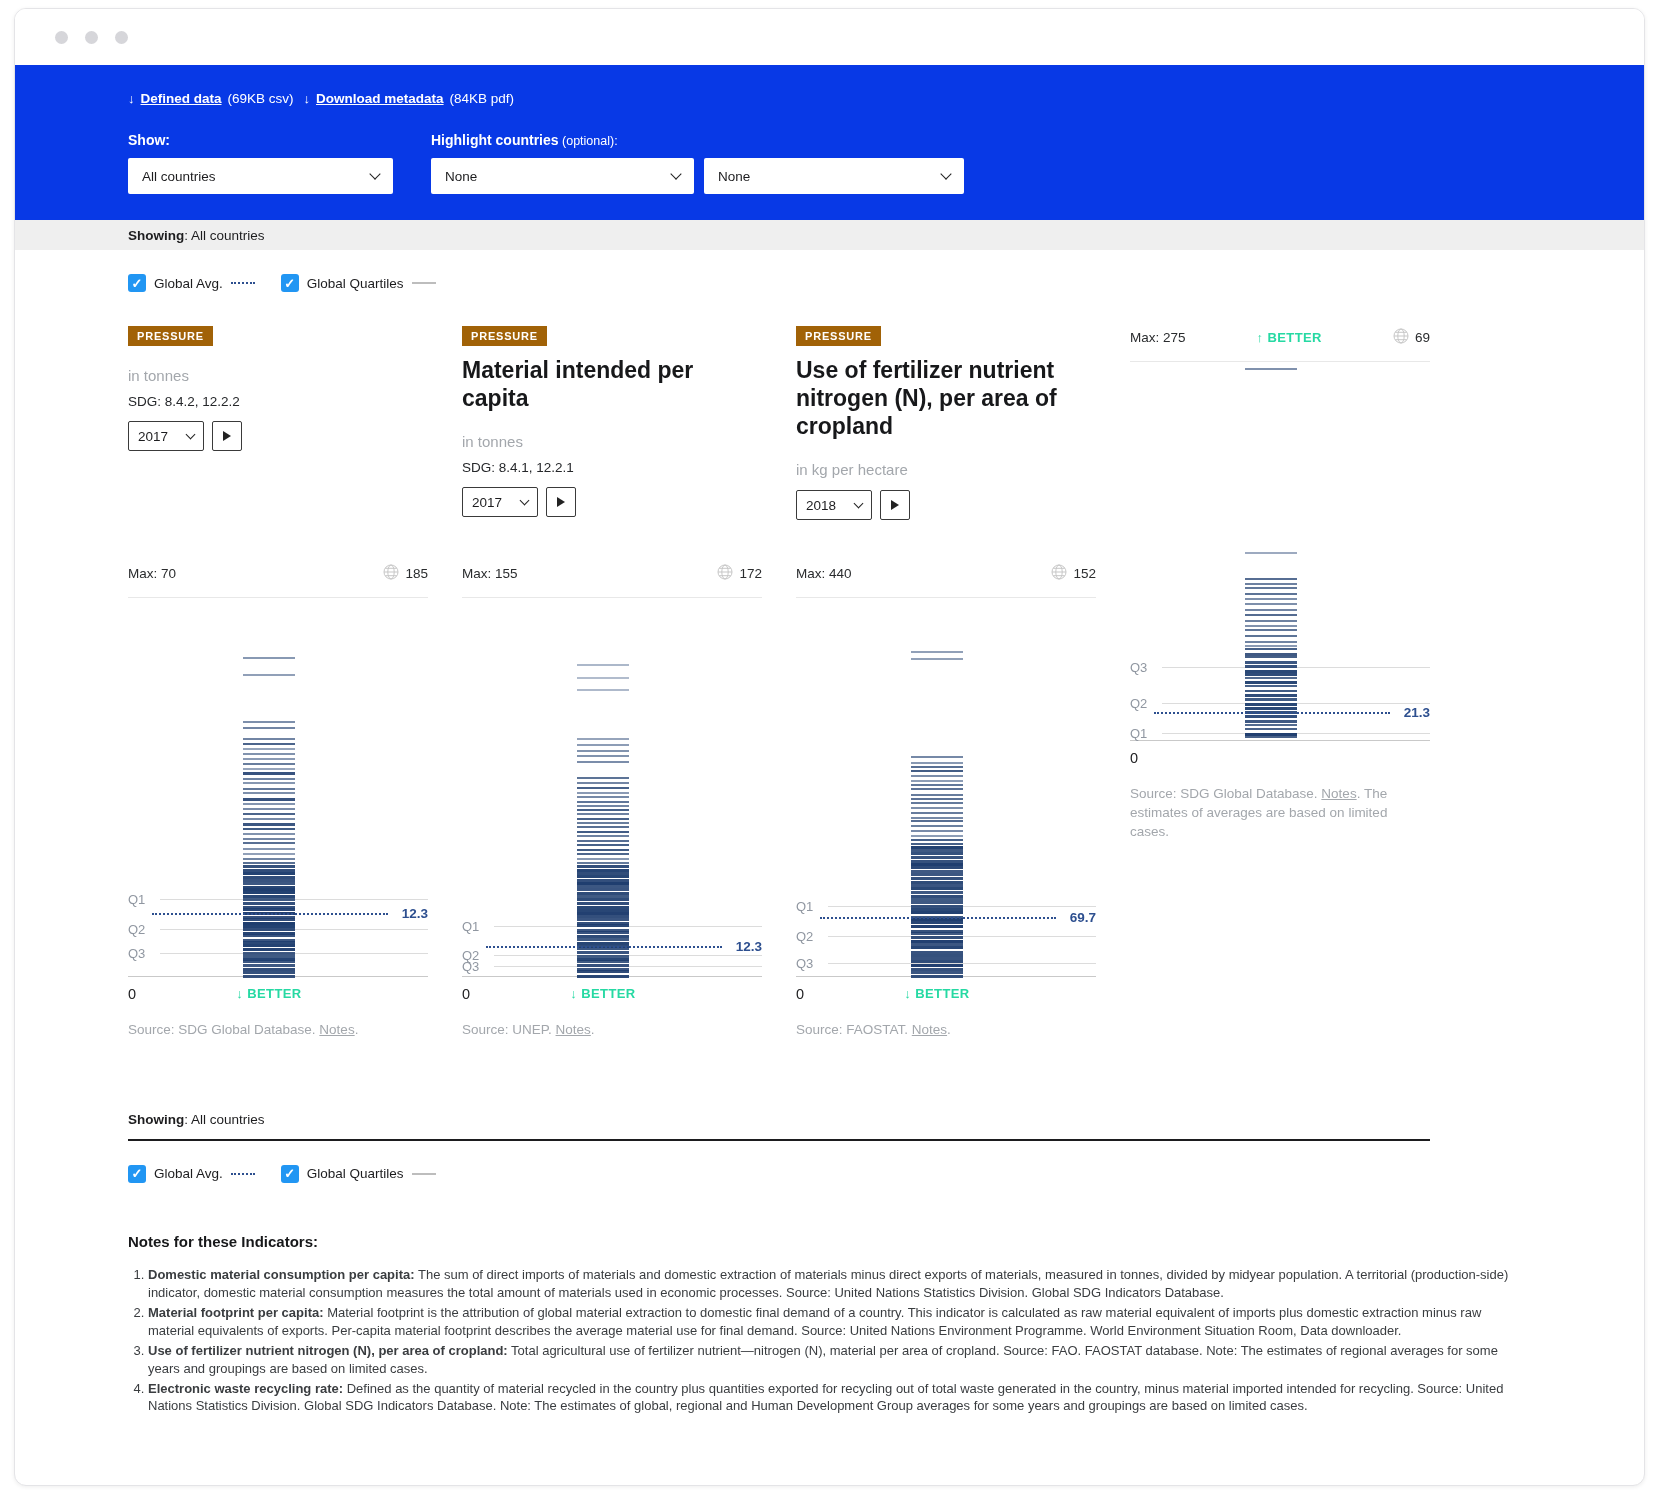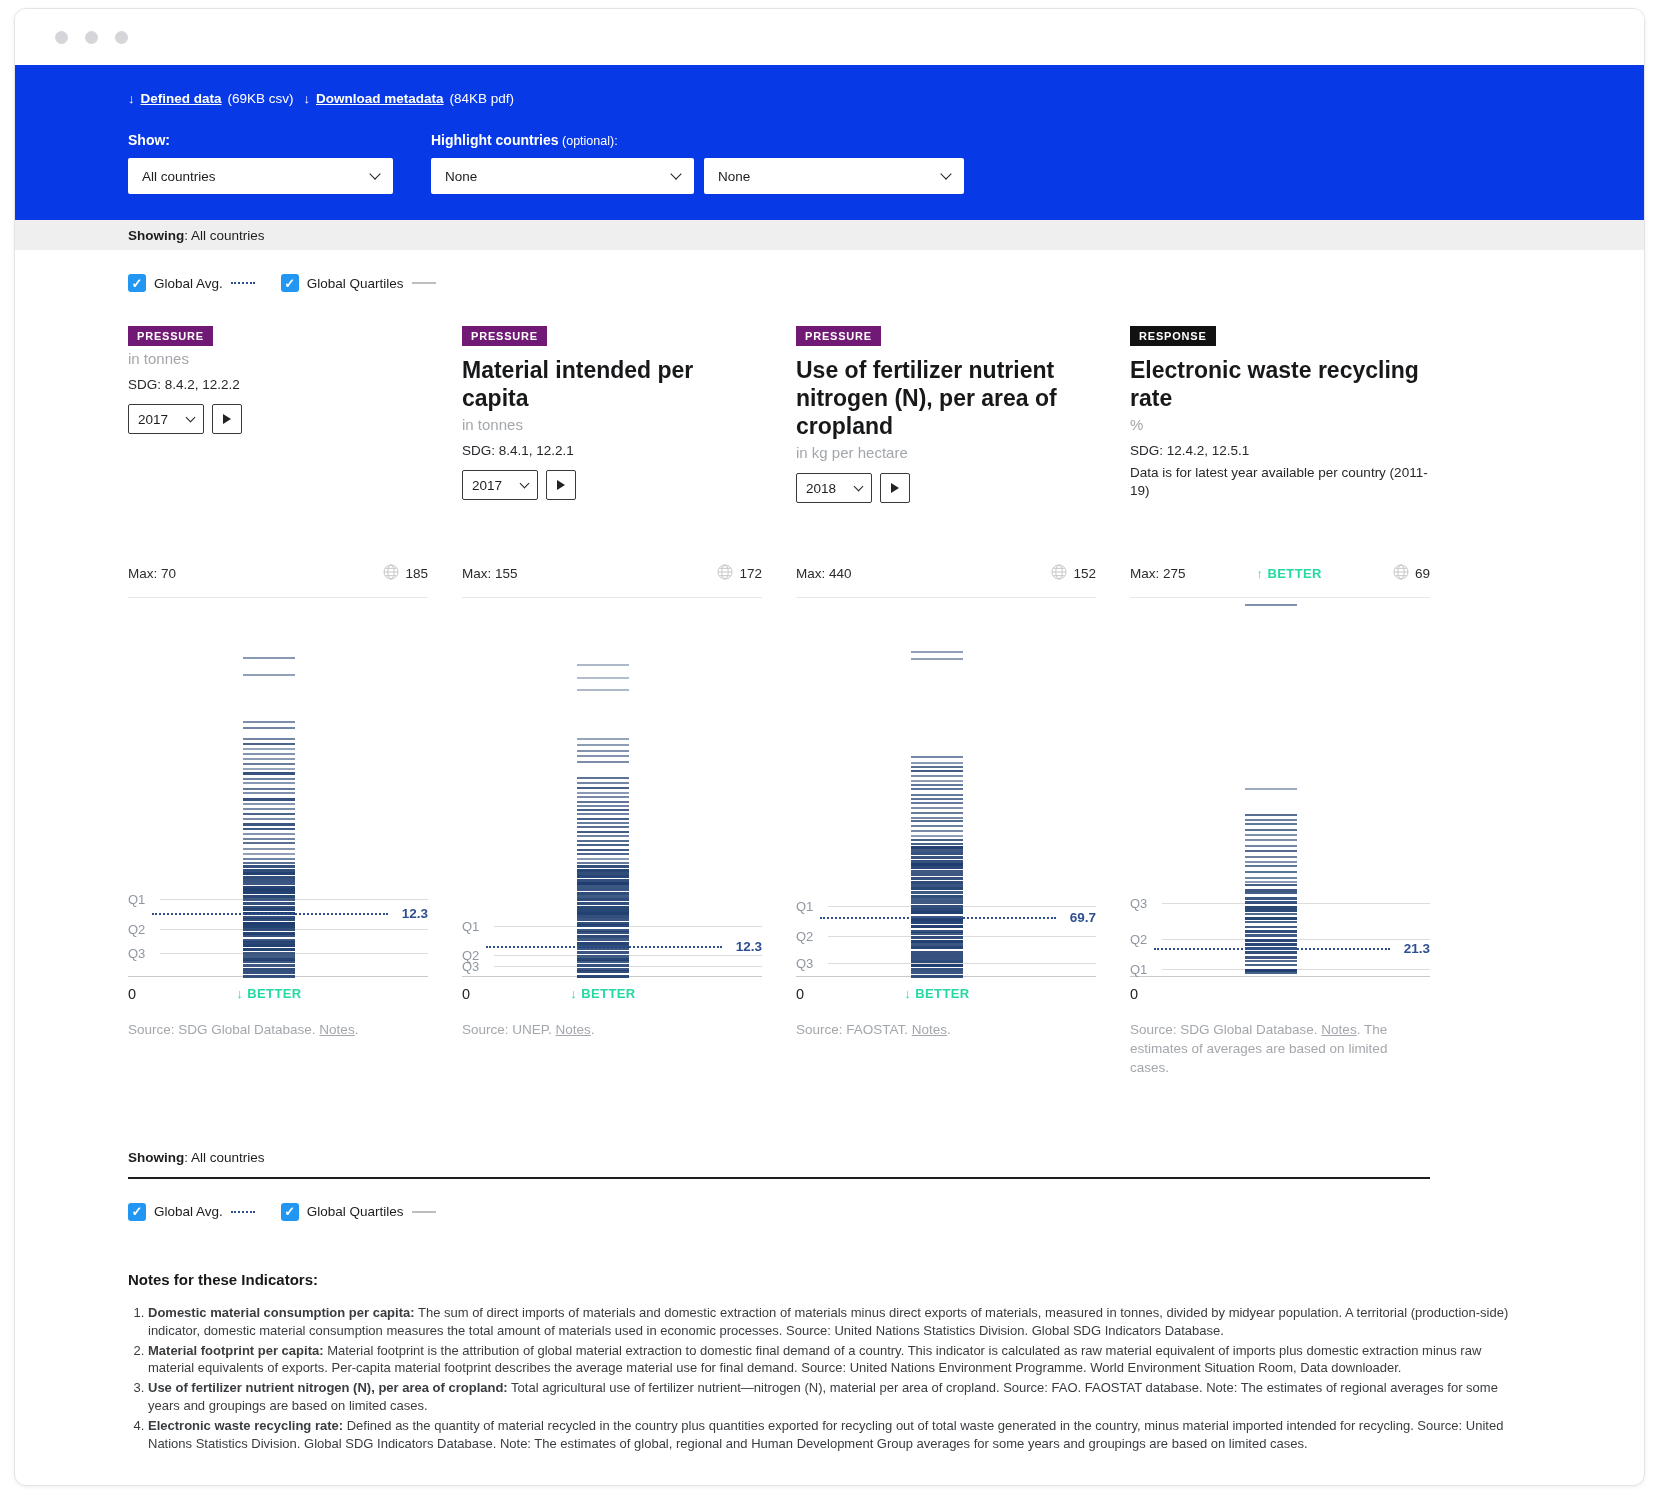"PRESSURE" .badge.pressure { background: #701a75 -> #a16207 }
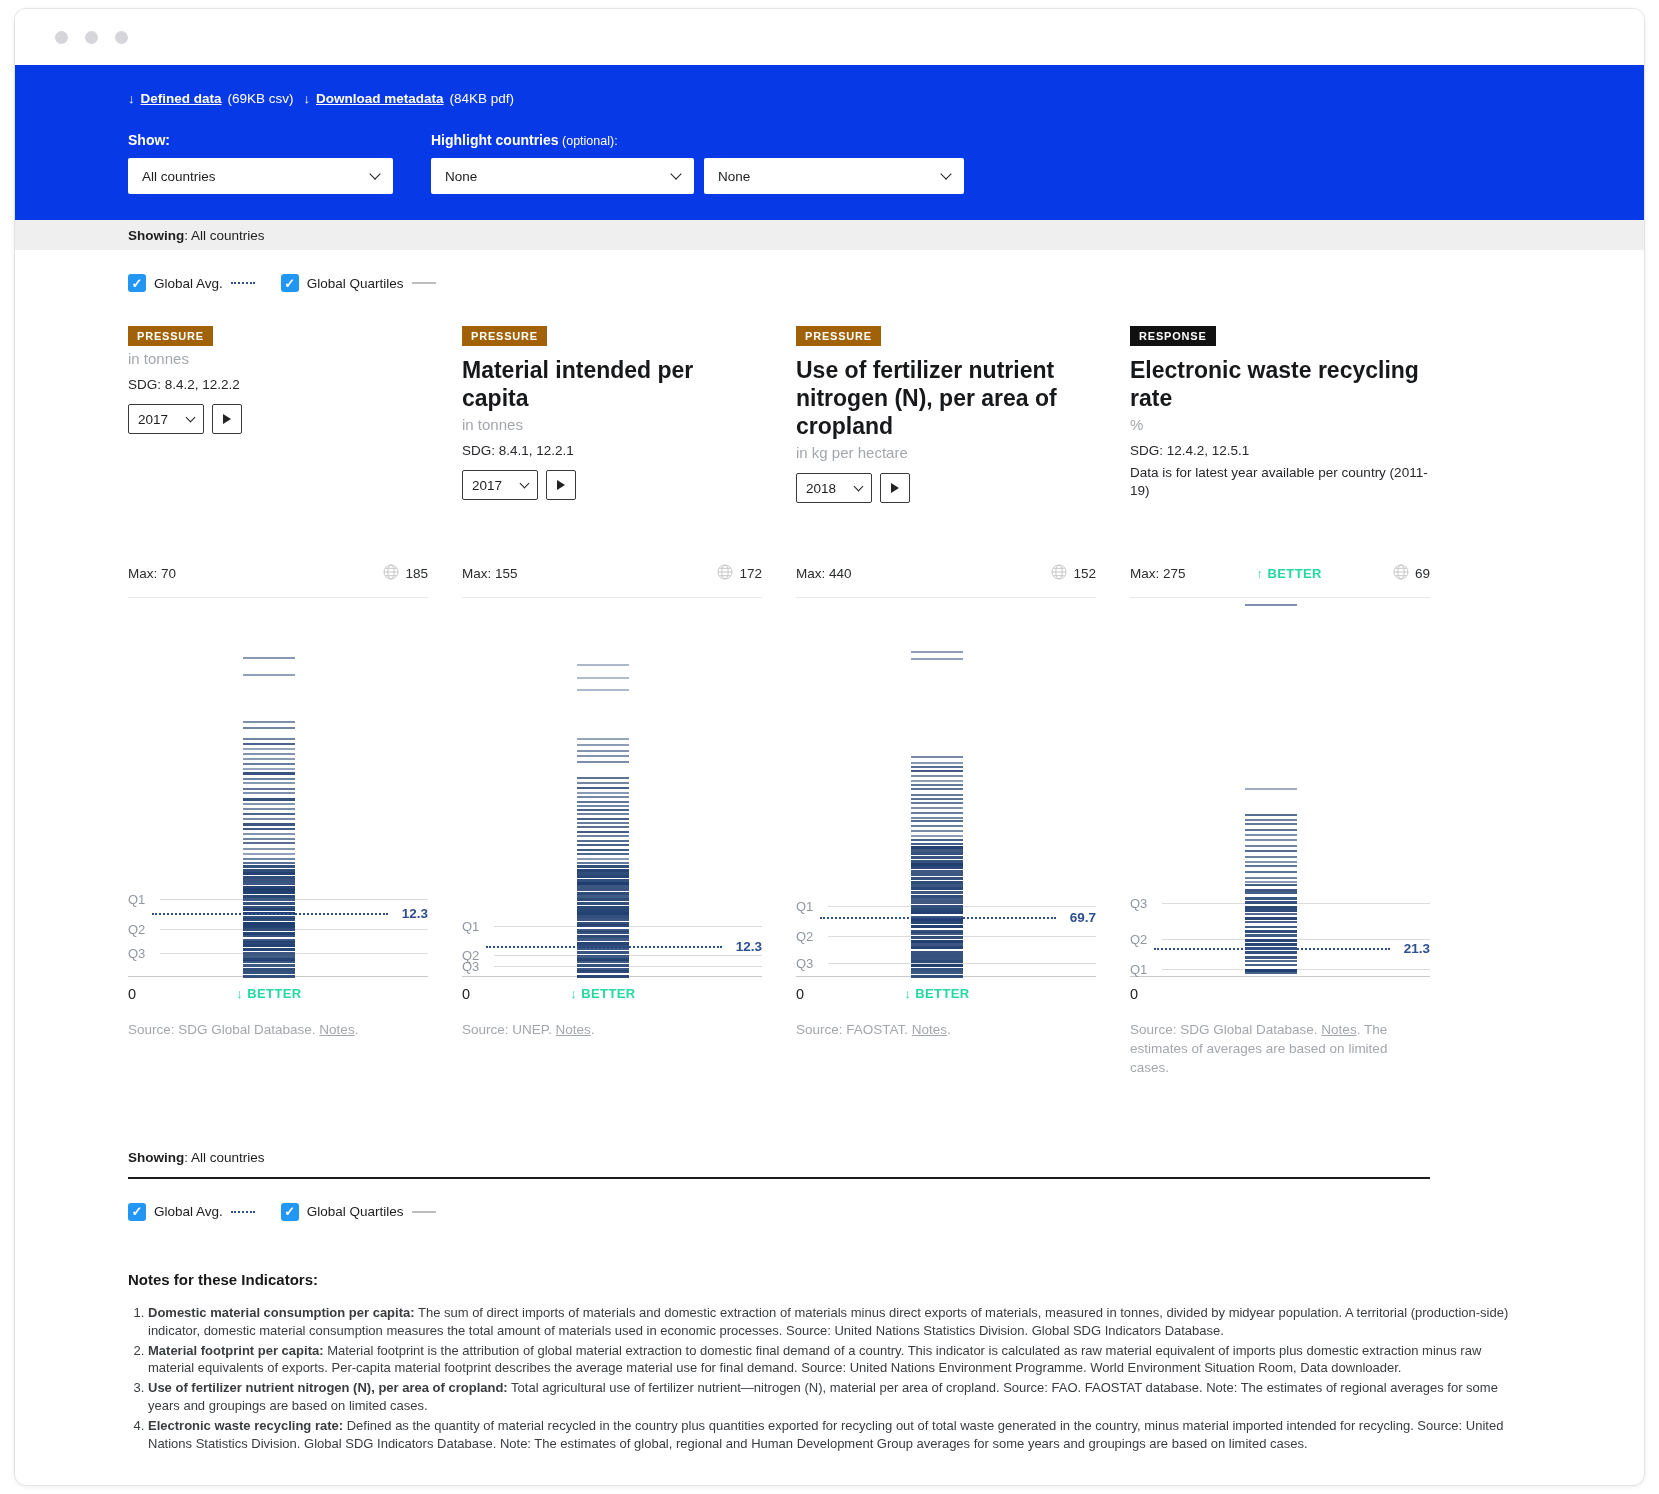"RESPONSE" div.c-head { html: <div><span>RESPONSE</span><div>Electronic waste recycling rate</div><div>%</div><div>SDG: 12.4.2, 12.5.1</div><div>Data is for latest year available per country (2011-19)</div></div> -> none }
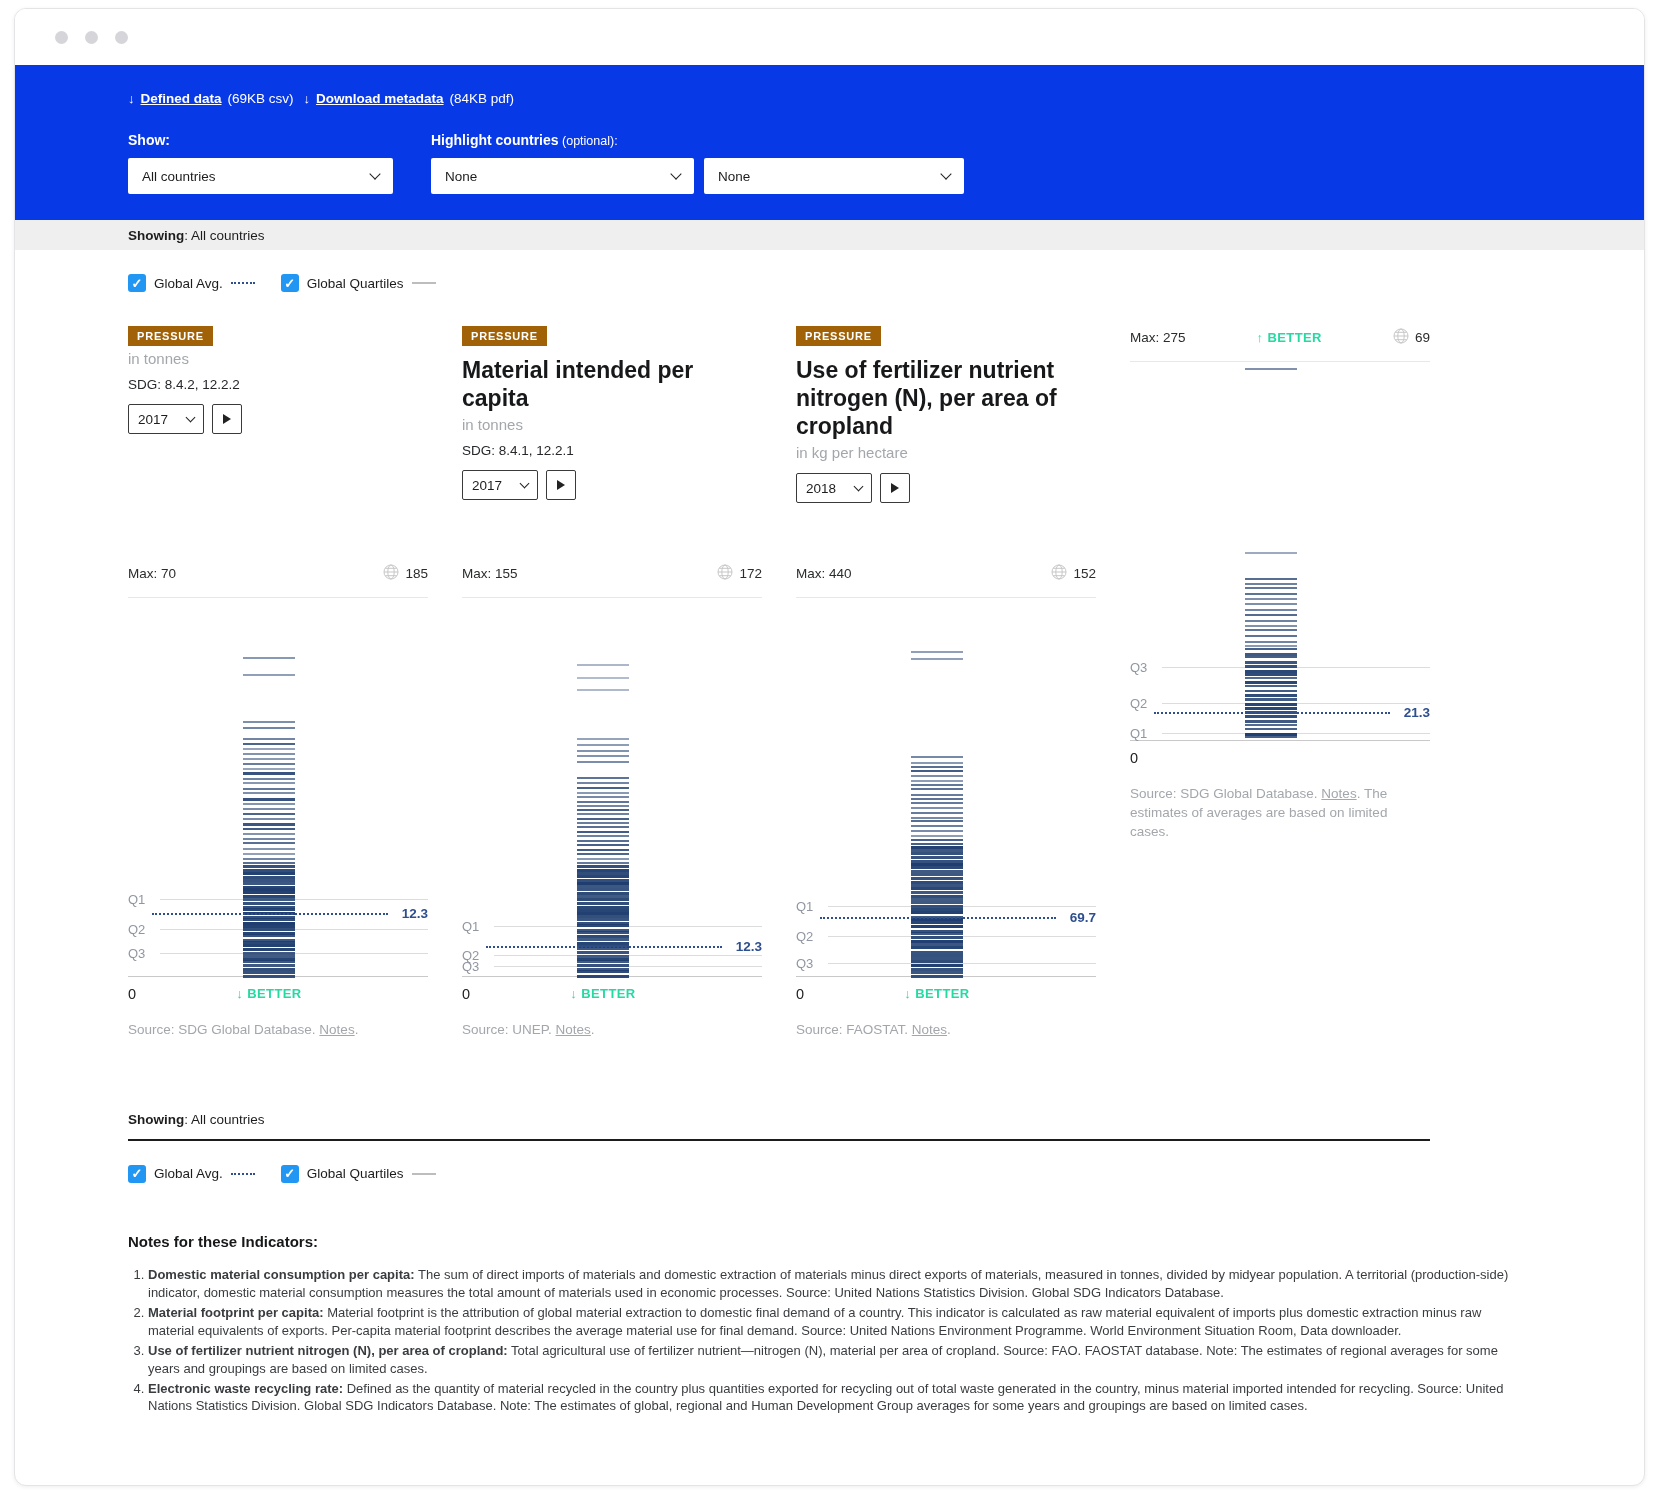"in tonnes" .c-unit { margin-top: 4px -> 21px }
